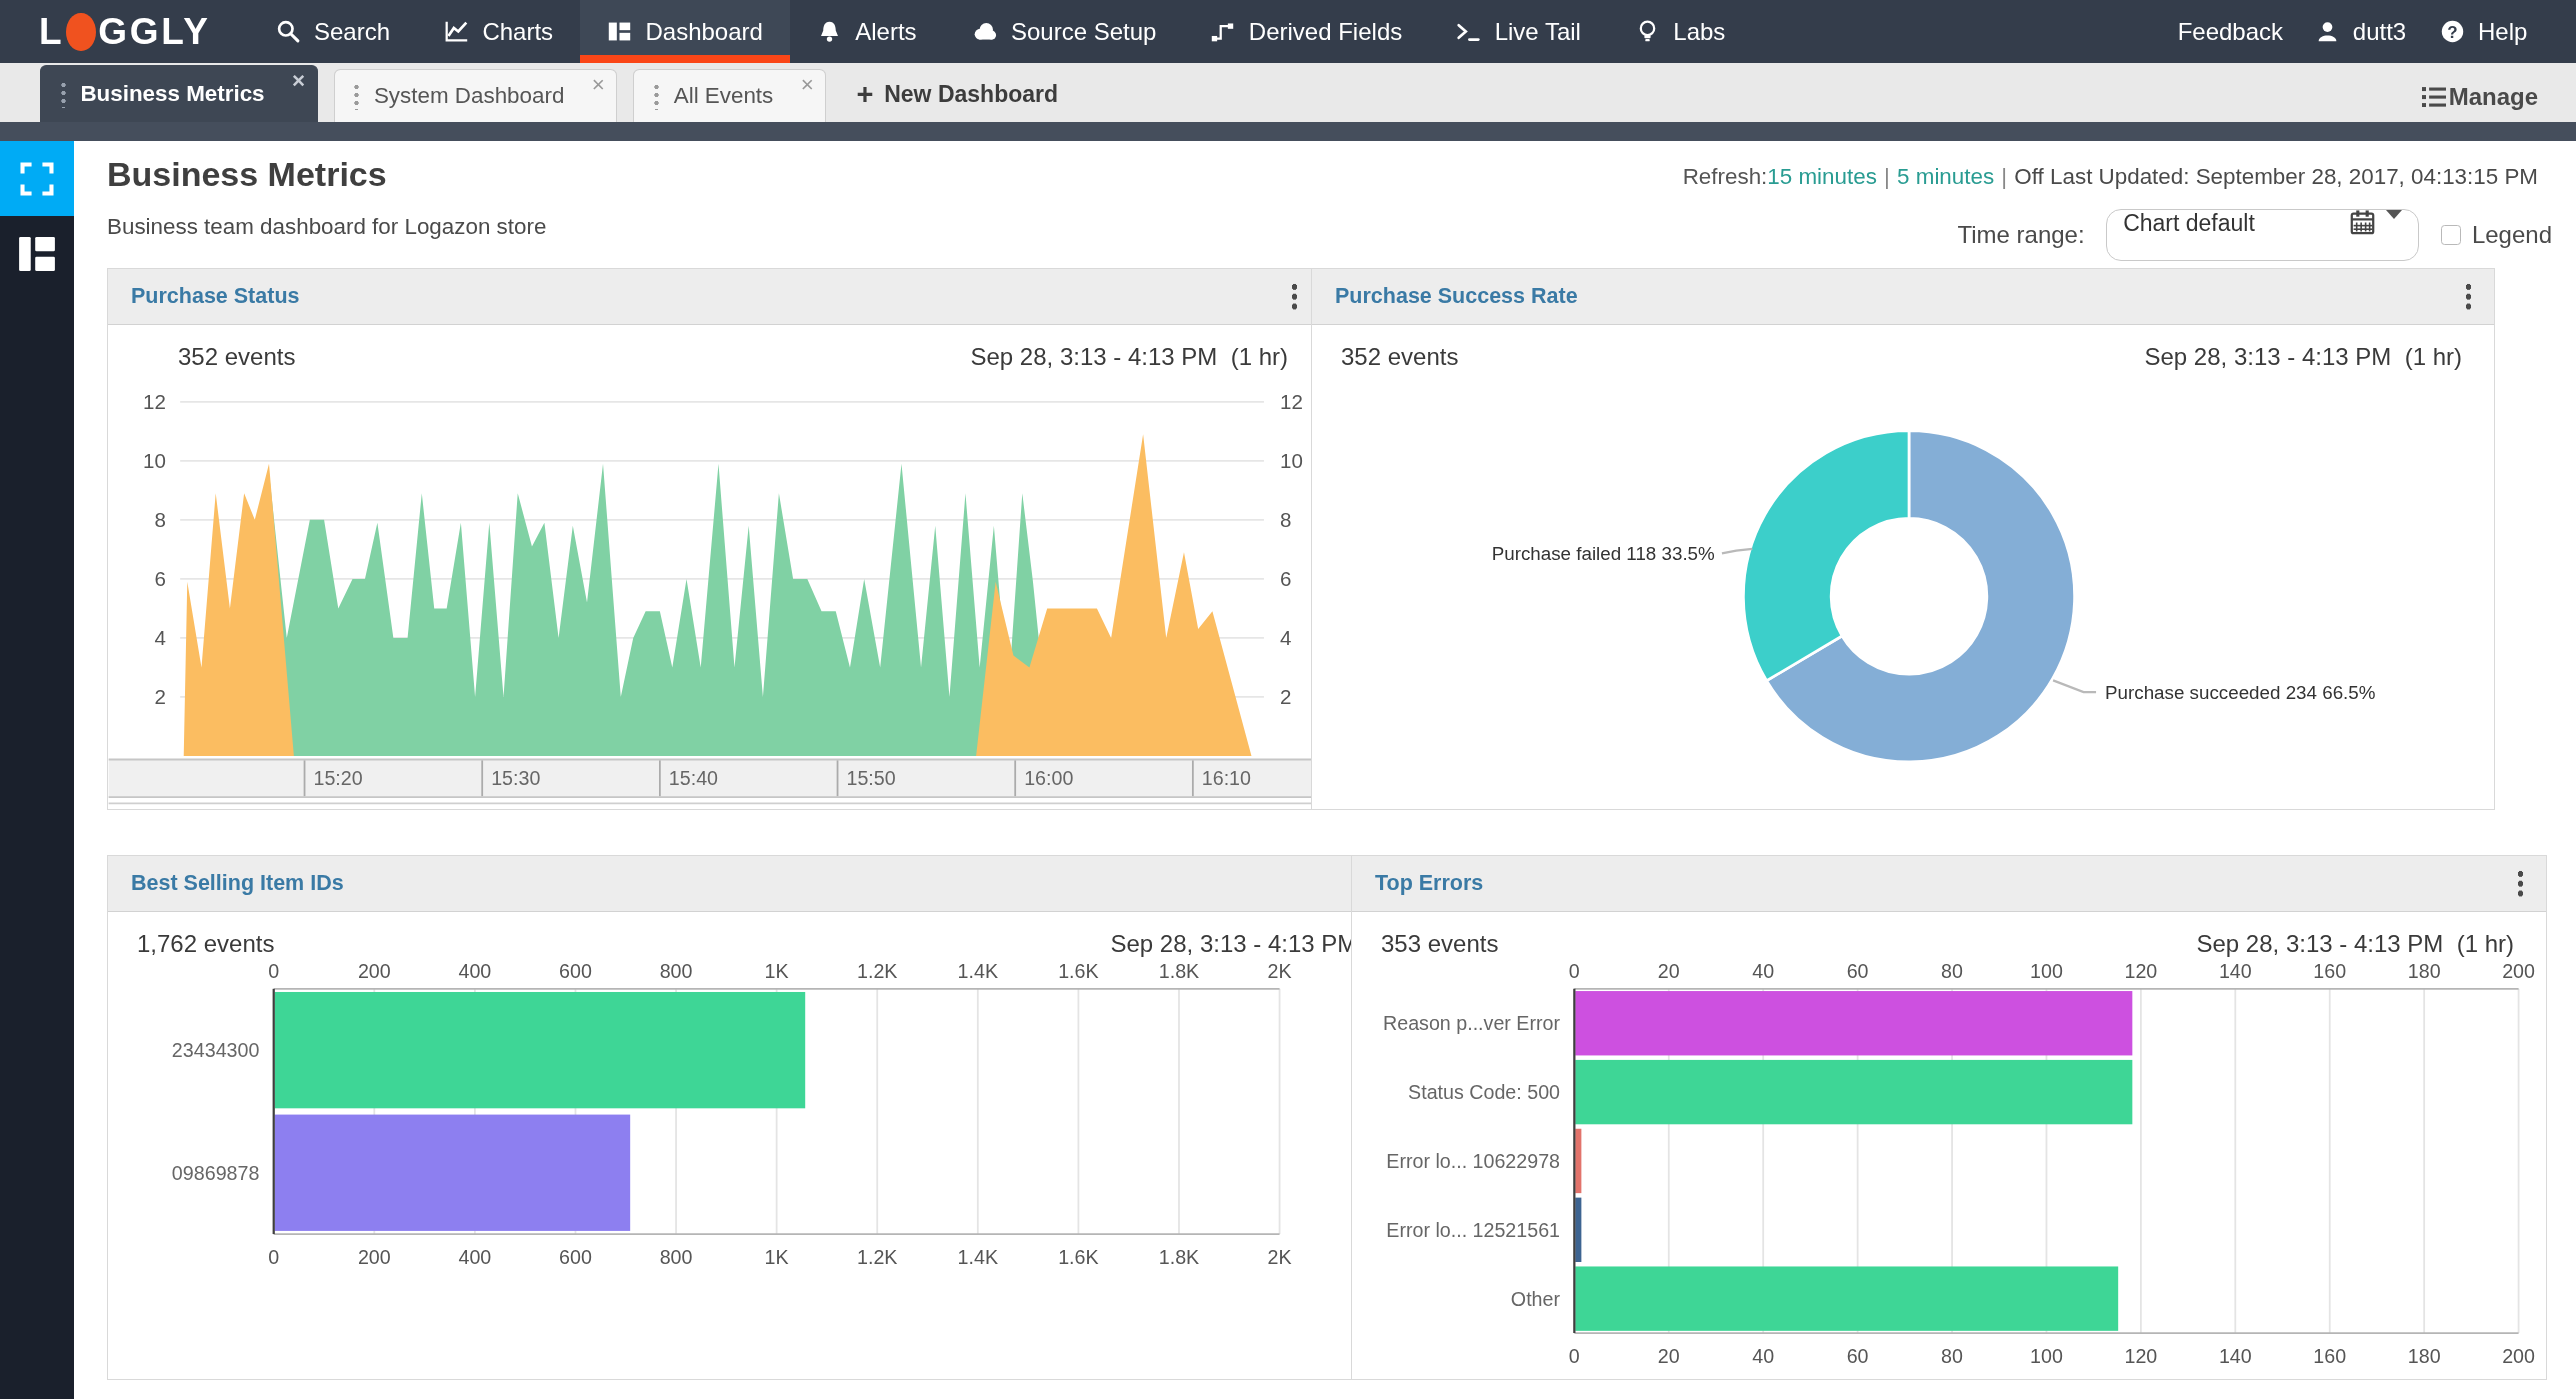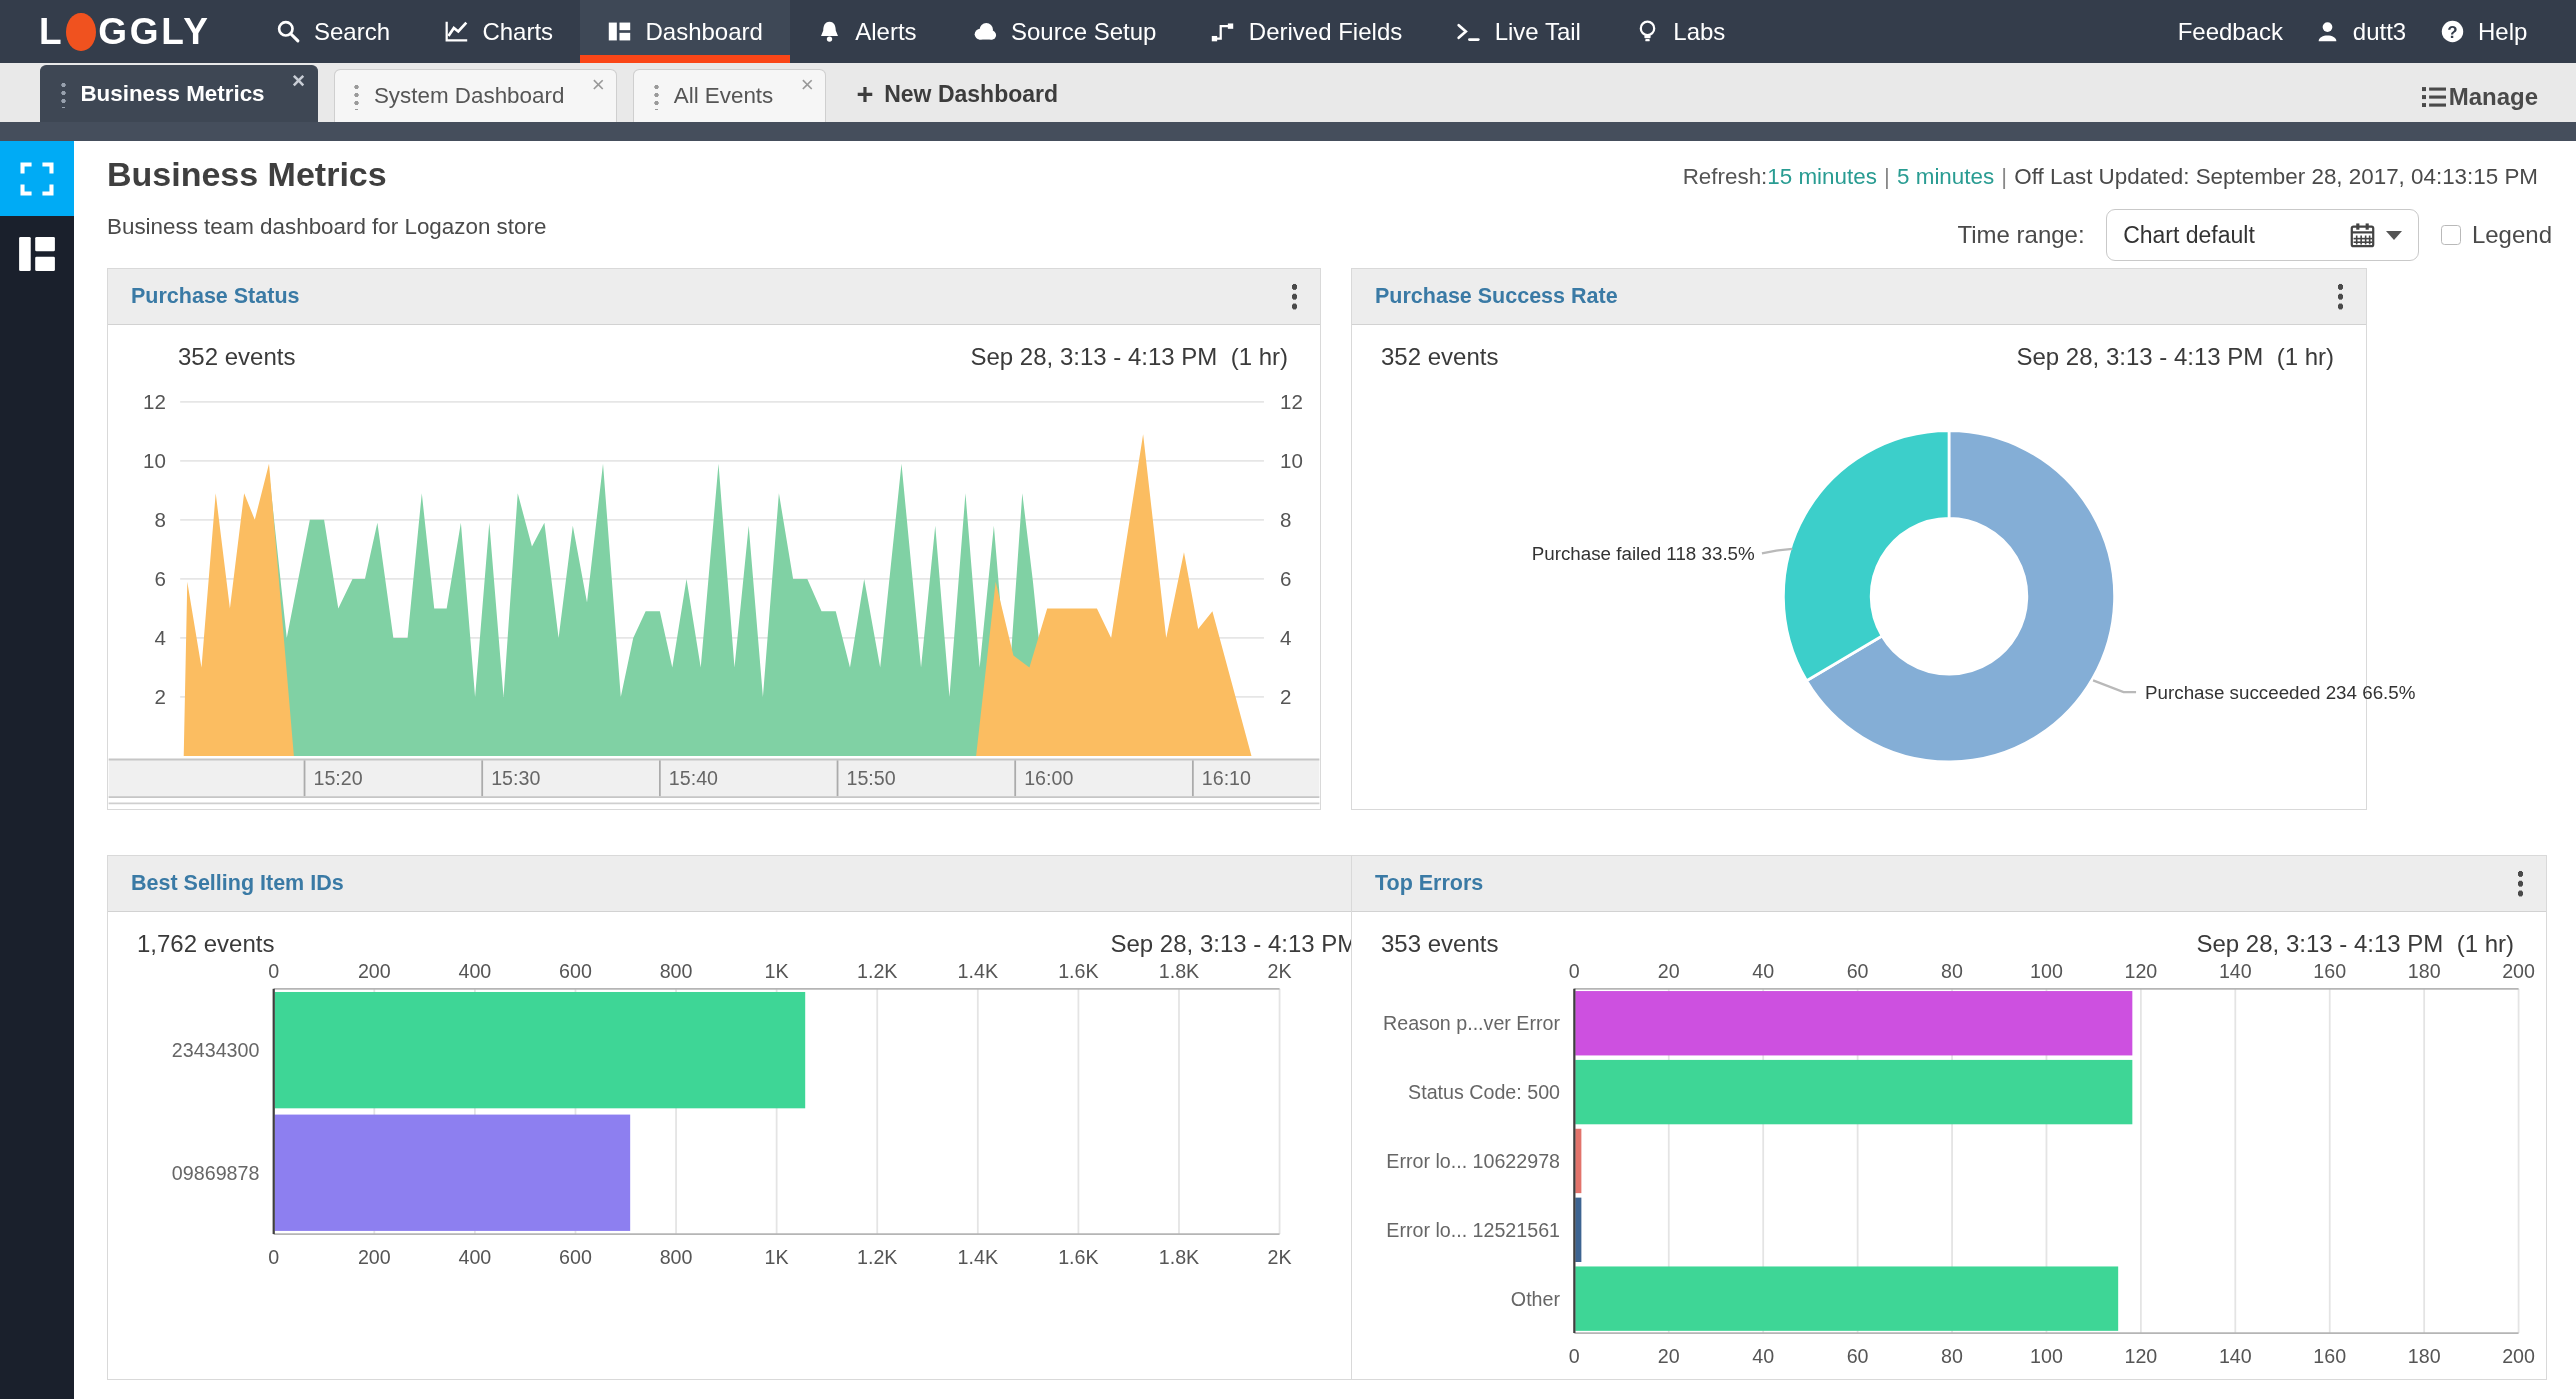"Chart default" .tr-select { align-items: center -> flex-start; border-radius: 9px -> 15px }
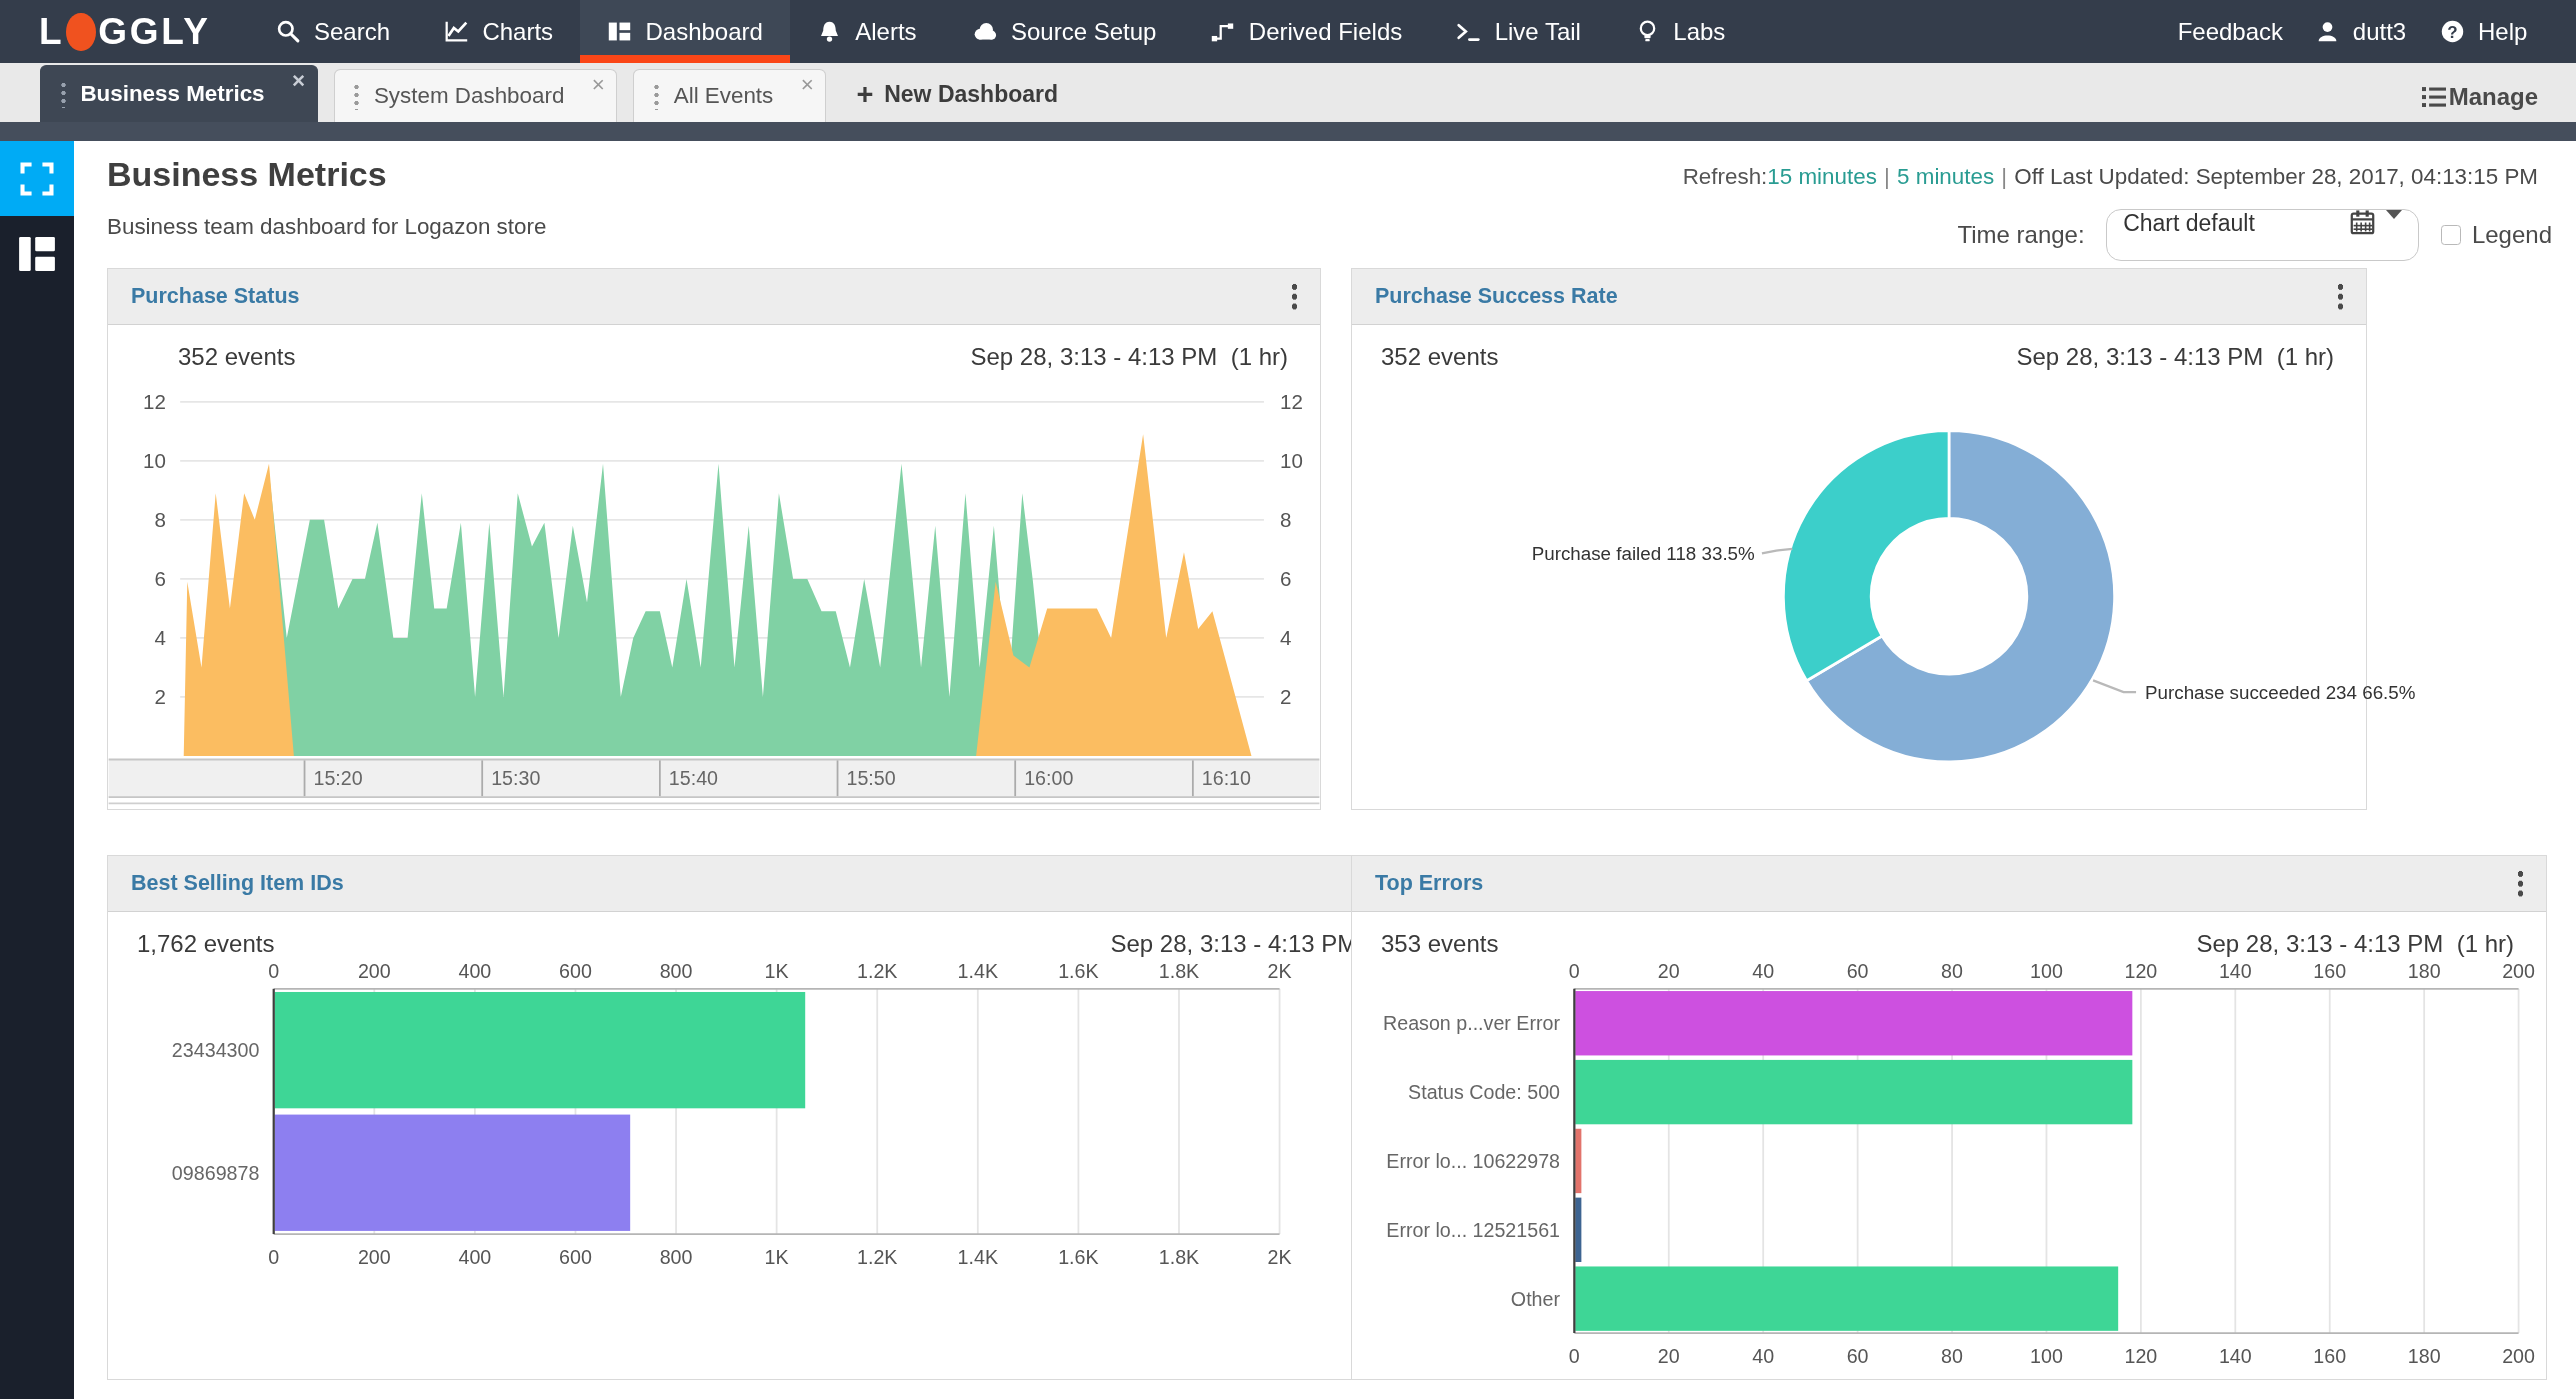"Purchase Success Rate" .p1 { left: 1277px -> 1237px; width: 1016px -> 1184px }
